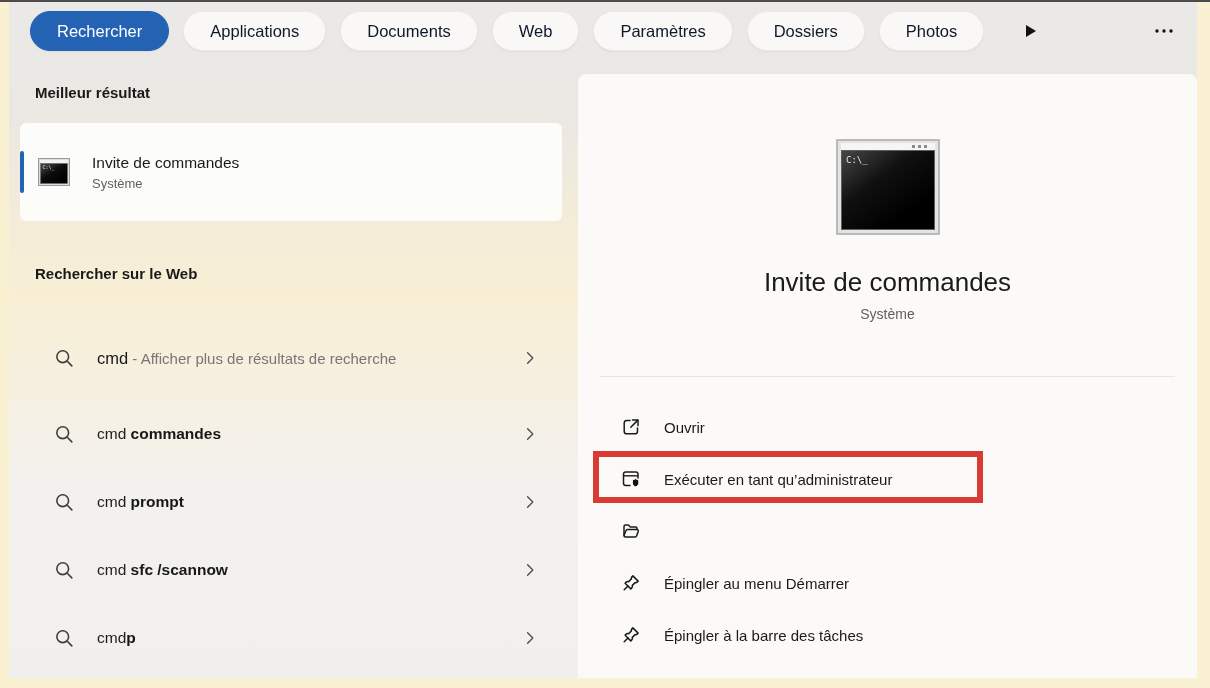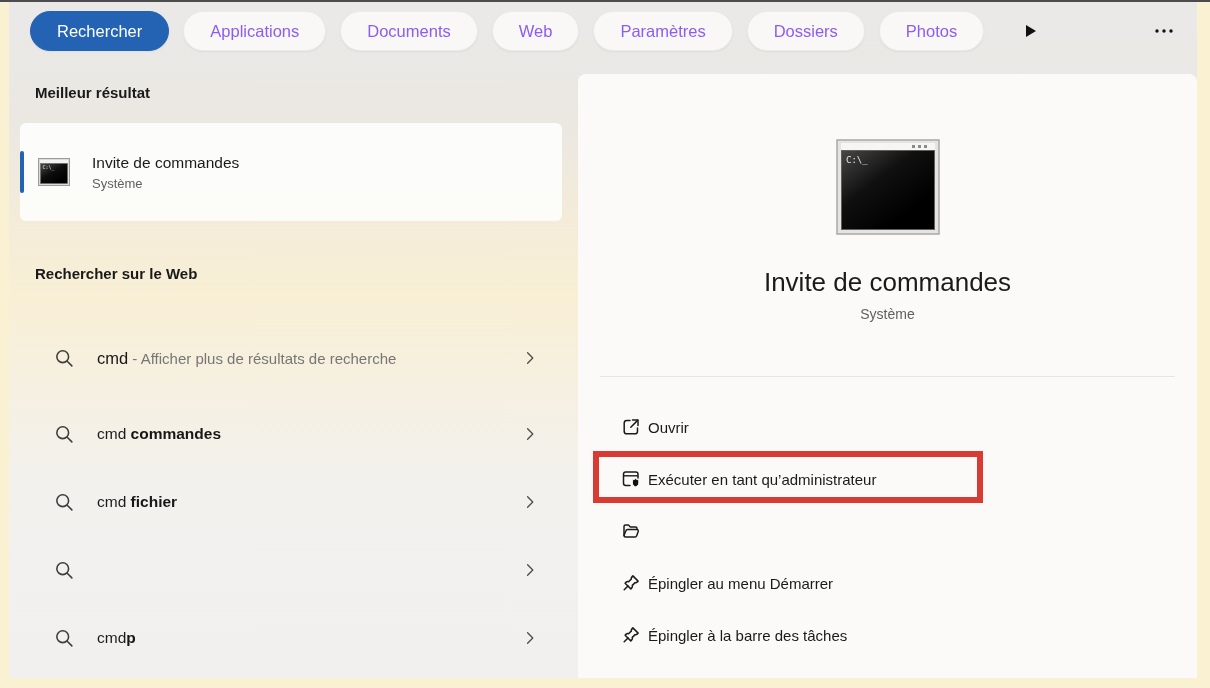"Applications" .pill { color: #8b5cf6 -> #0f172a }
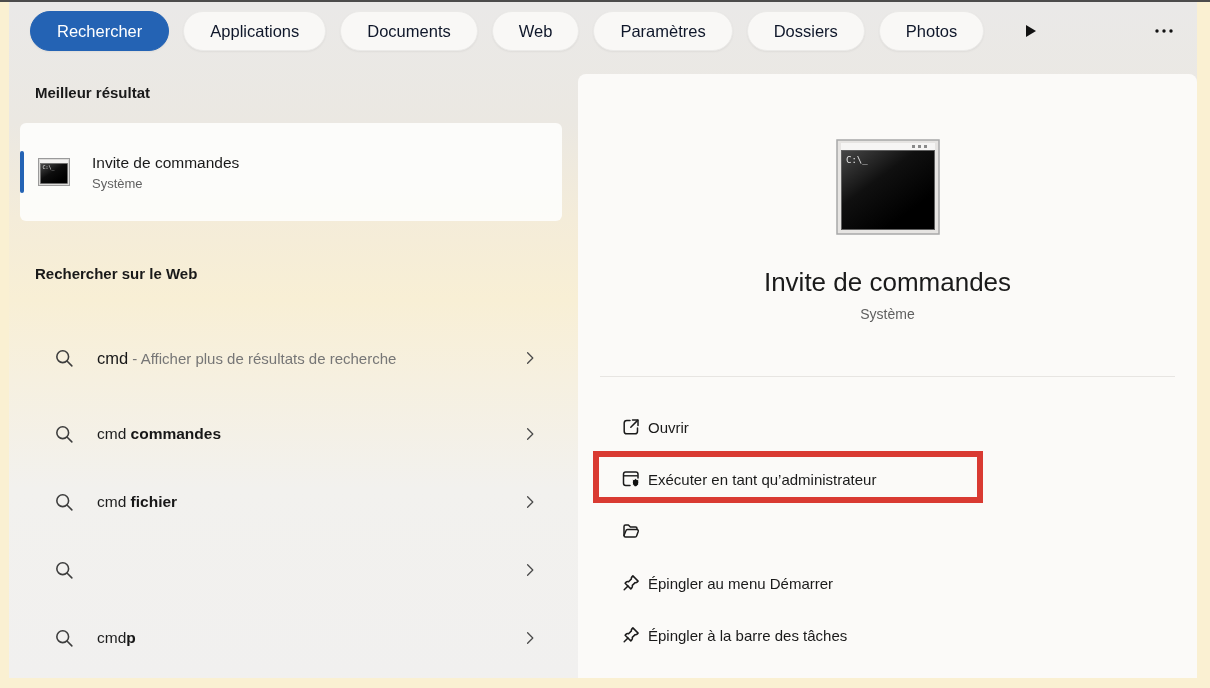"Ouvrir" .action-label { margin-left: 6px -> 22px }
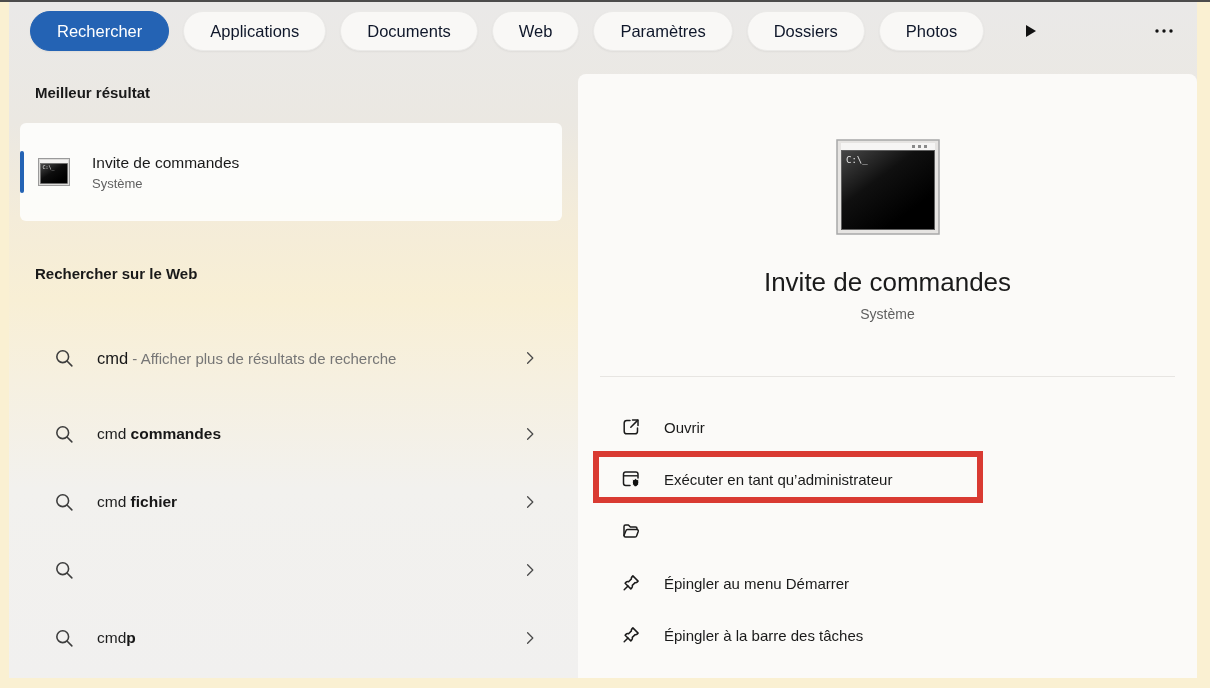"fichier" span.sugg-bold { text: fichier -> prompt }
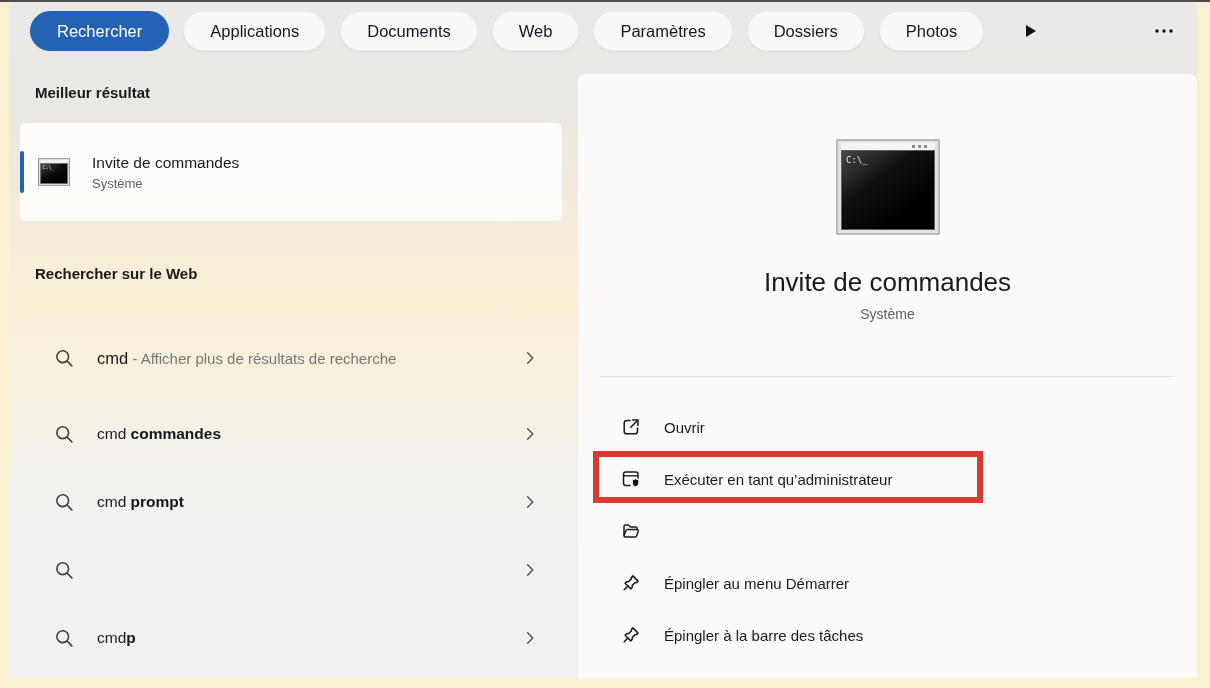"cmd sfc /scannow" span.sugg-text { html: none -> <span><span>cmd </span><span>sfc /scannow</span></span> }
